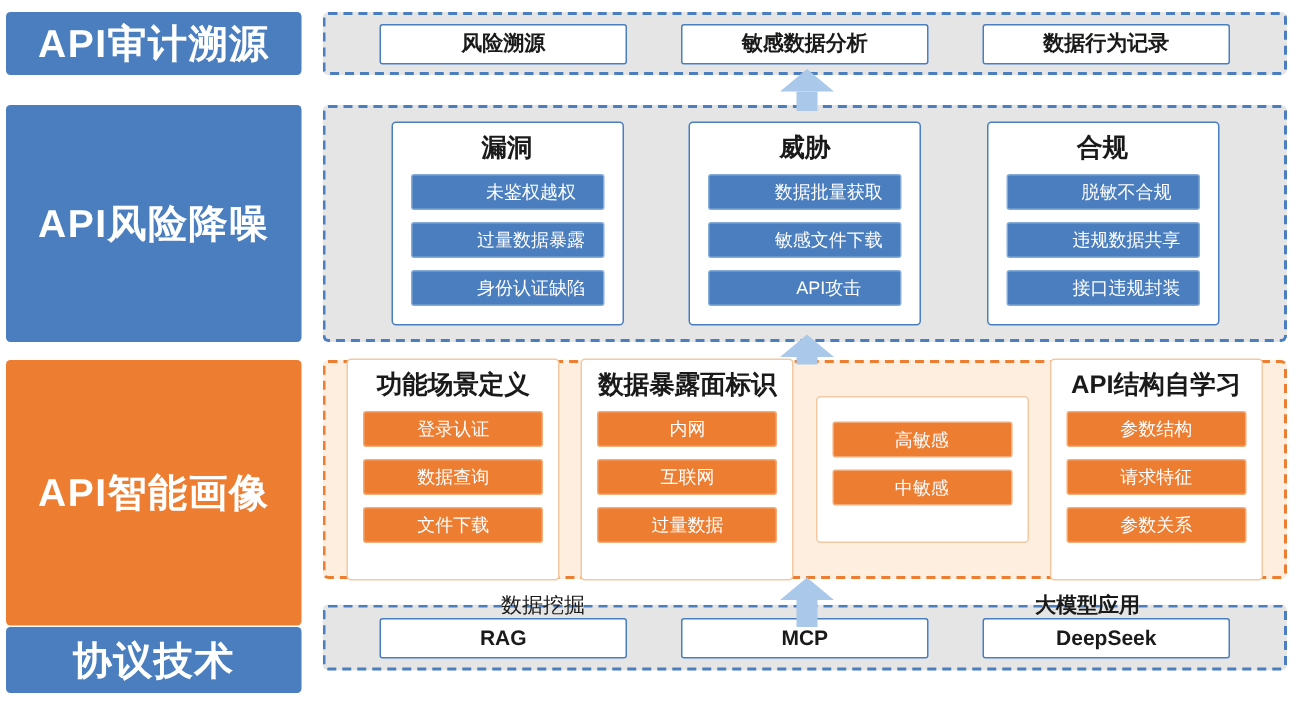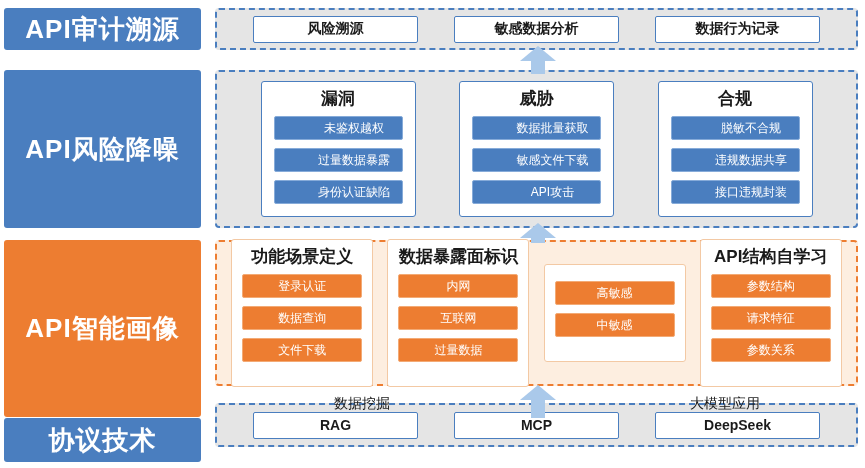"大模型应用" div.caption { font-weight: none -> bold }
